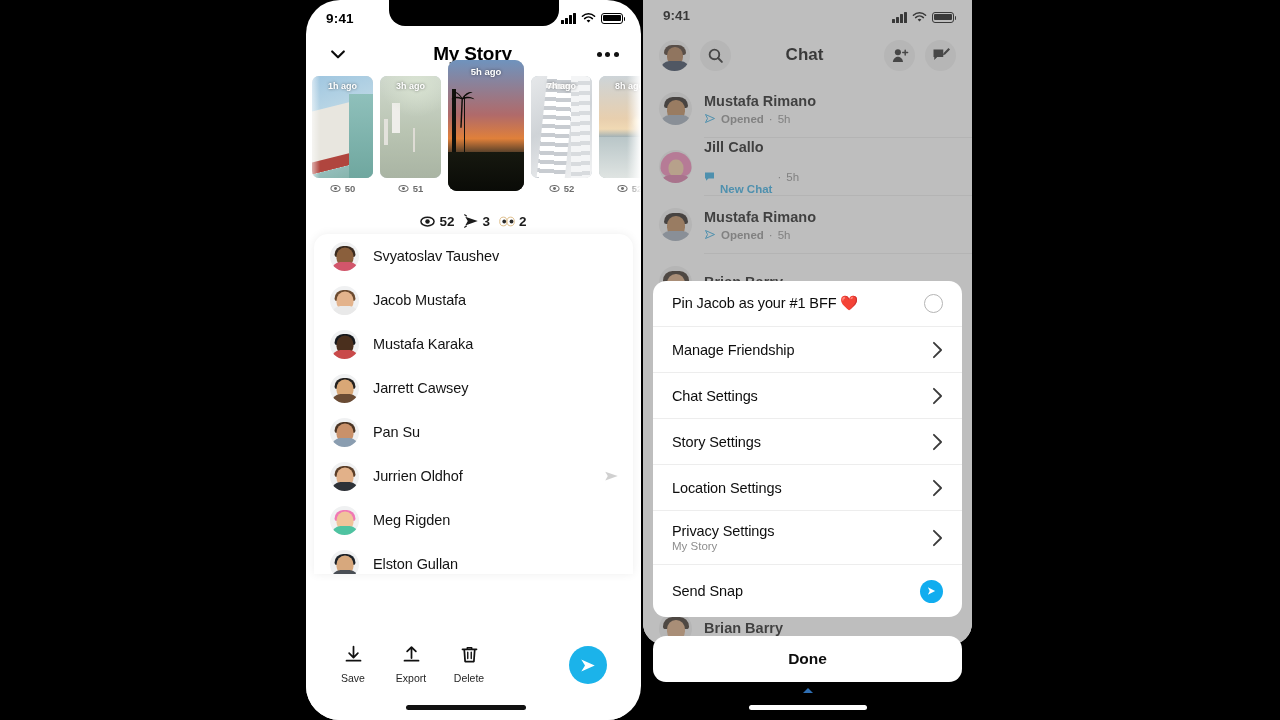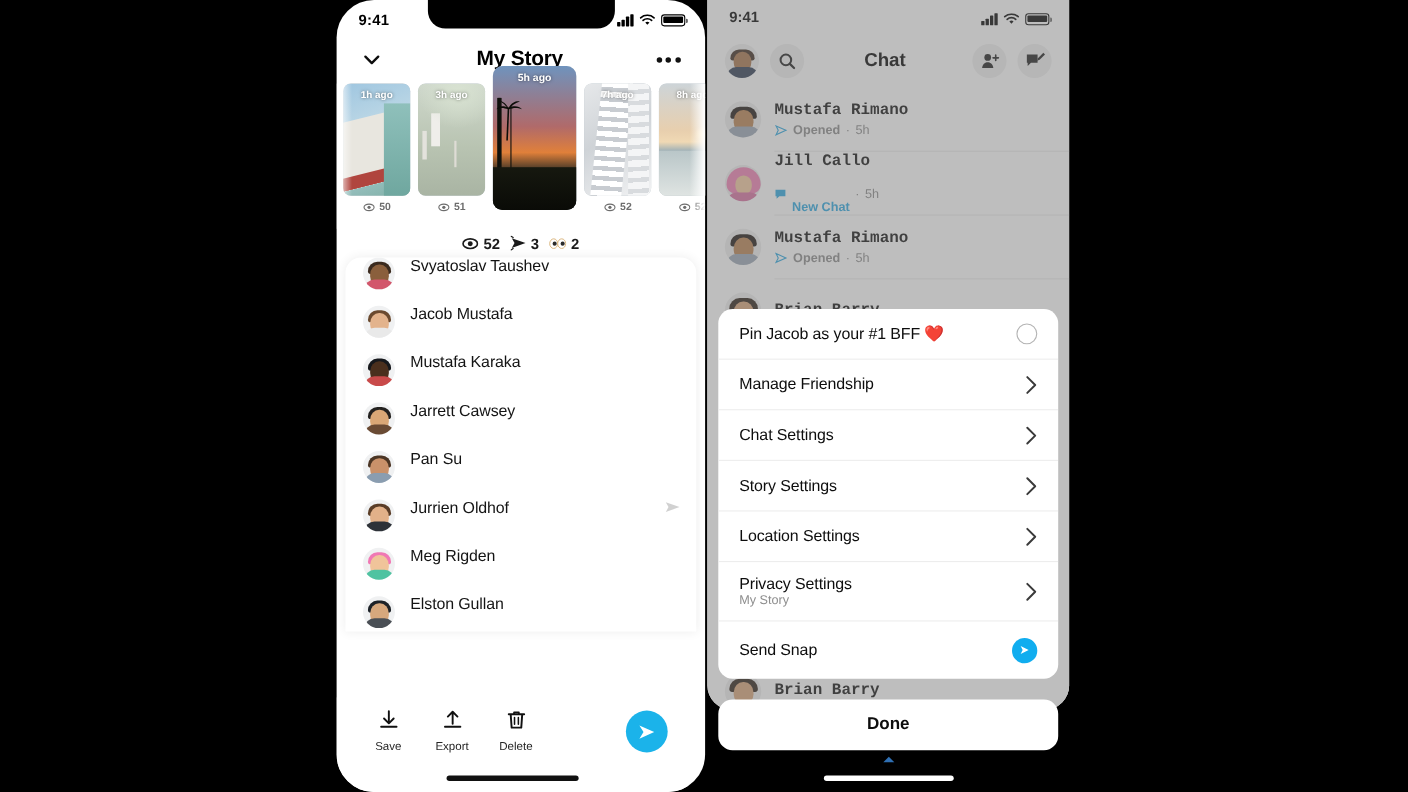"Mustafa Rimano" .cname { font-family: Liberation Mono, monospace -> none }
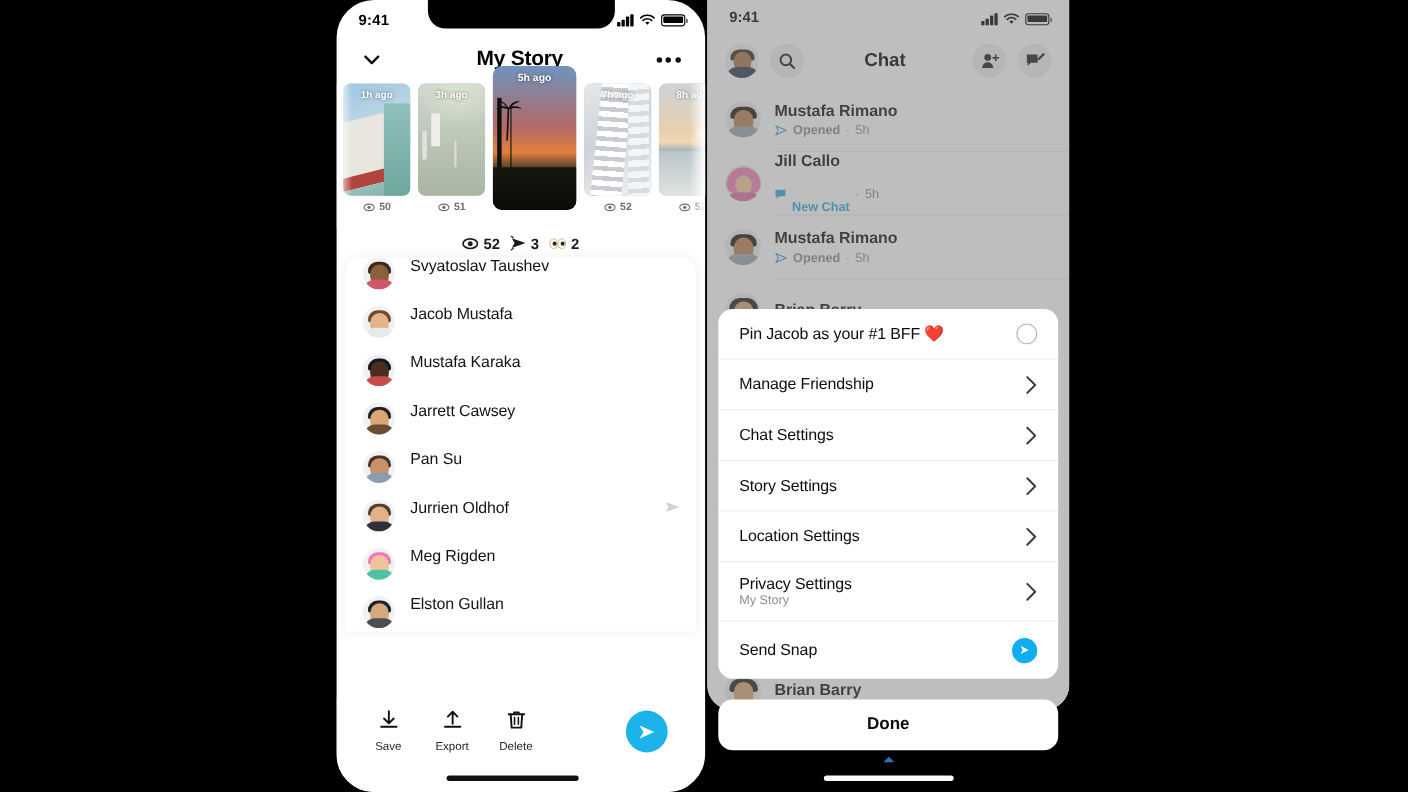"Svyatoslav Taushev" .frow { align-items: flex-start -> center }
